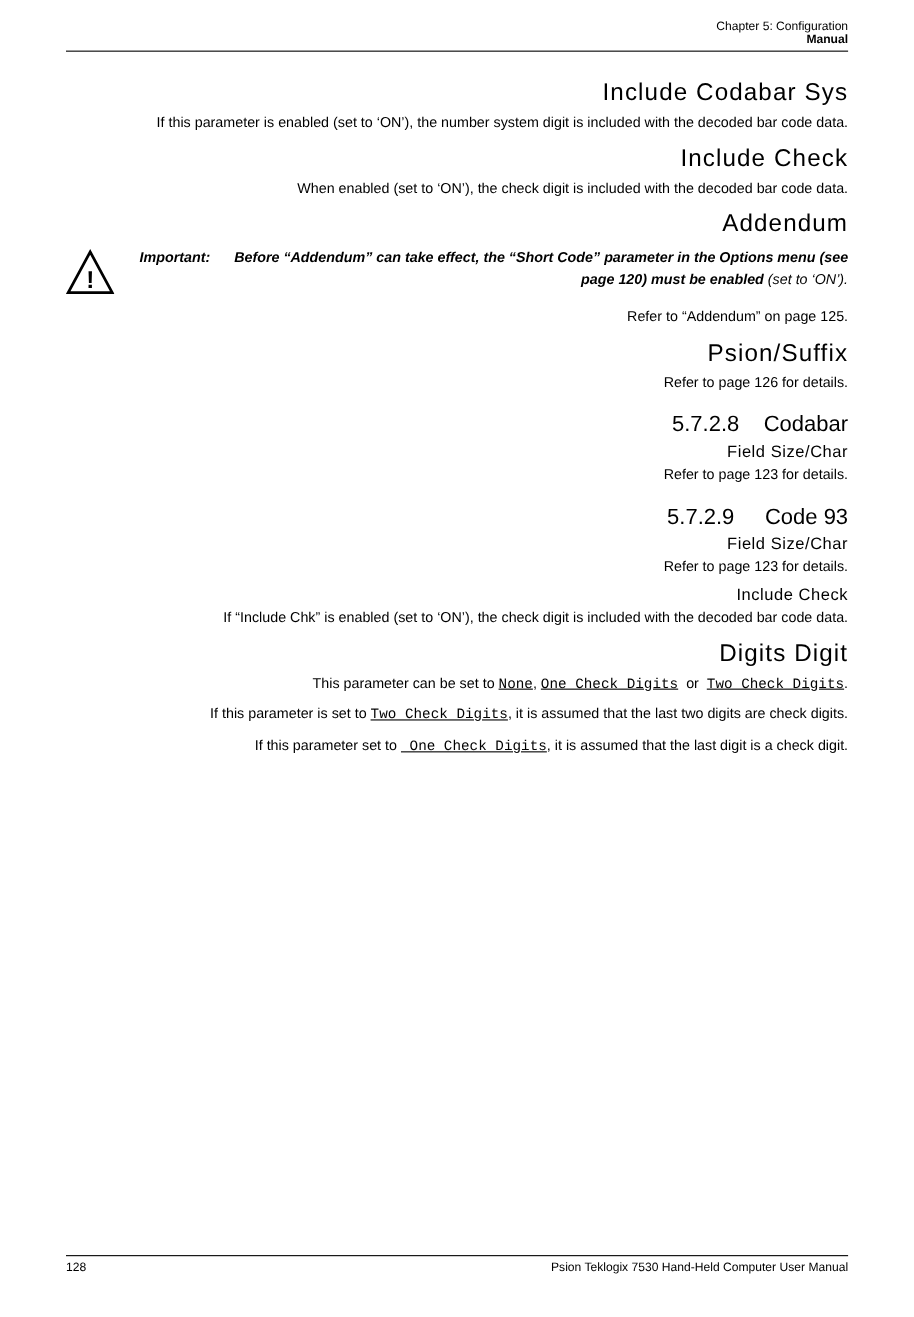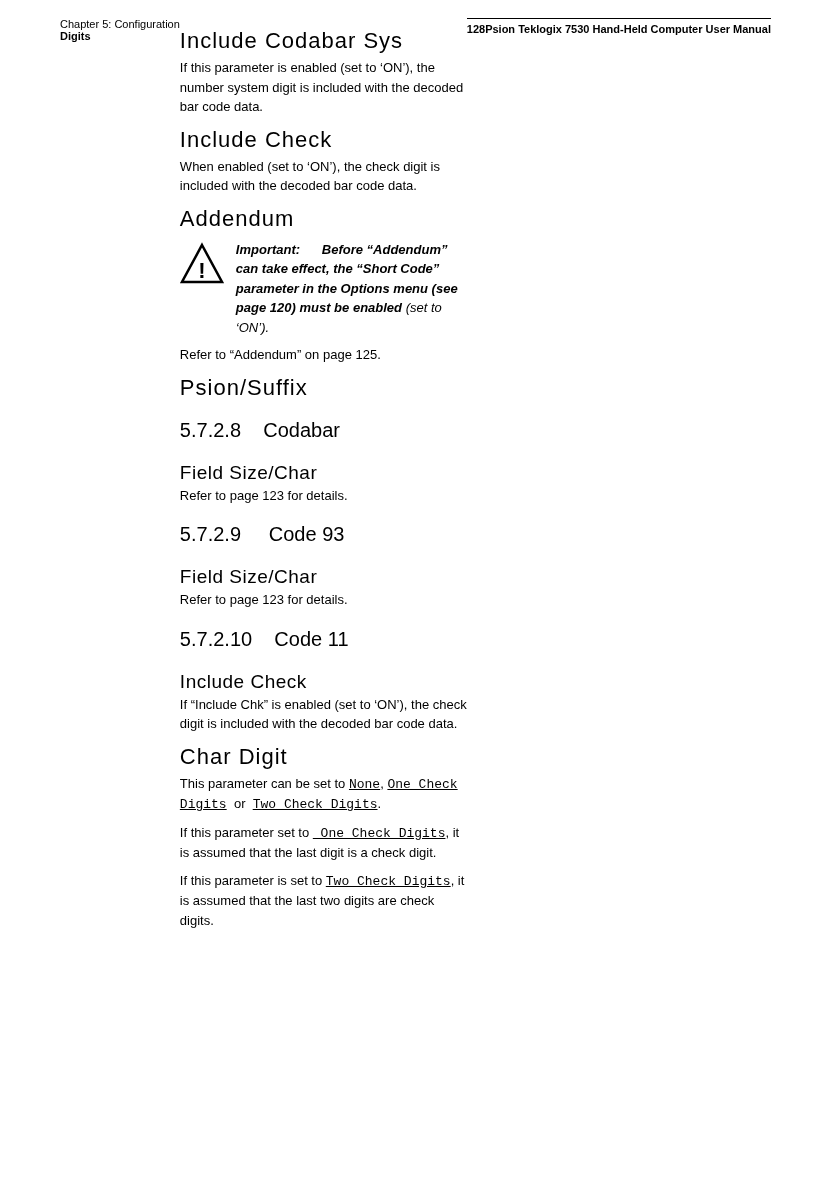"Chapter 5: Configuration" .page-content { flex-direction: row -> column; text-align: none -> right }
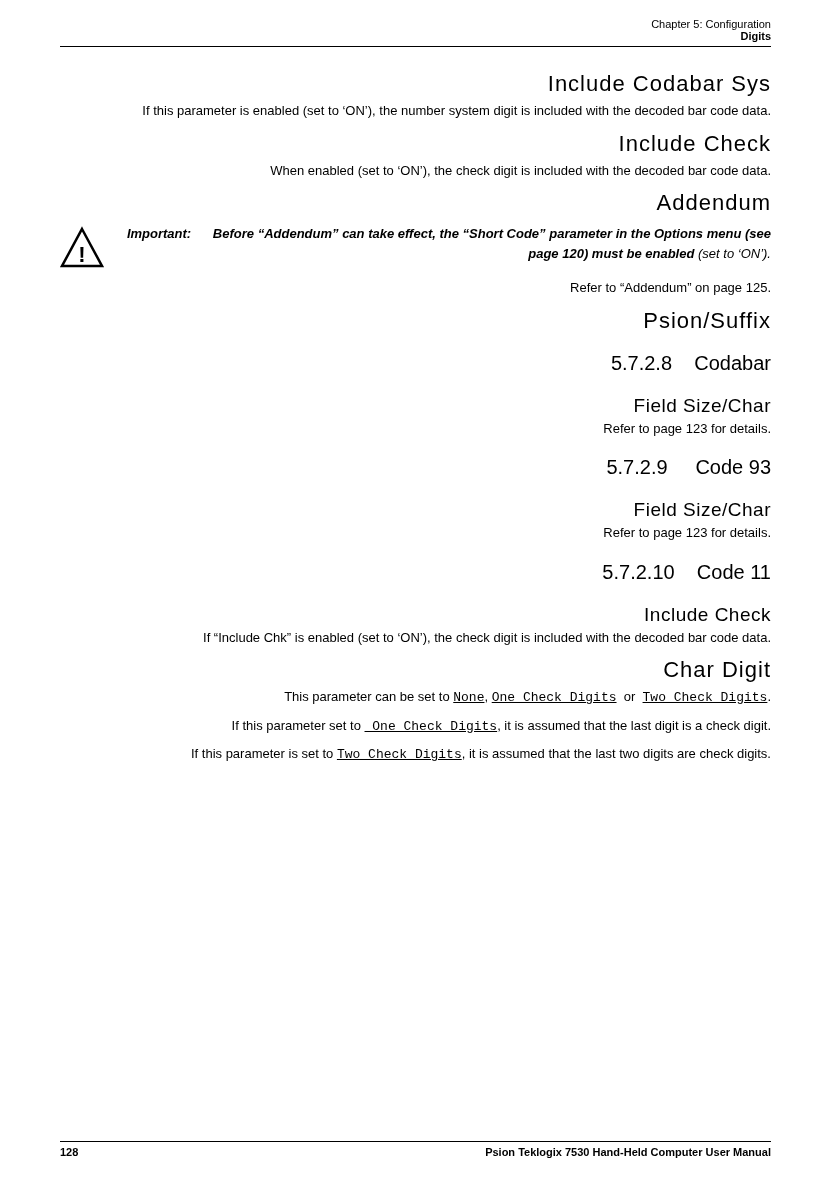"Digits" div.chapter-subtitle { text: Digits -> Manual }
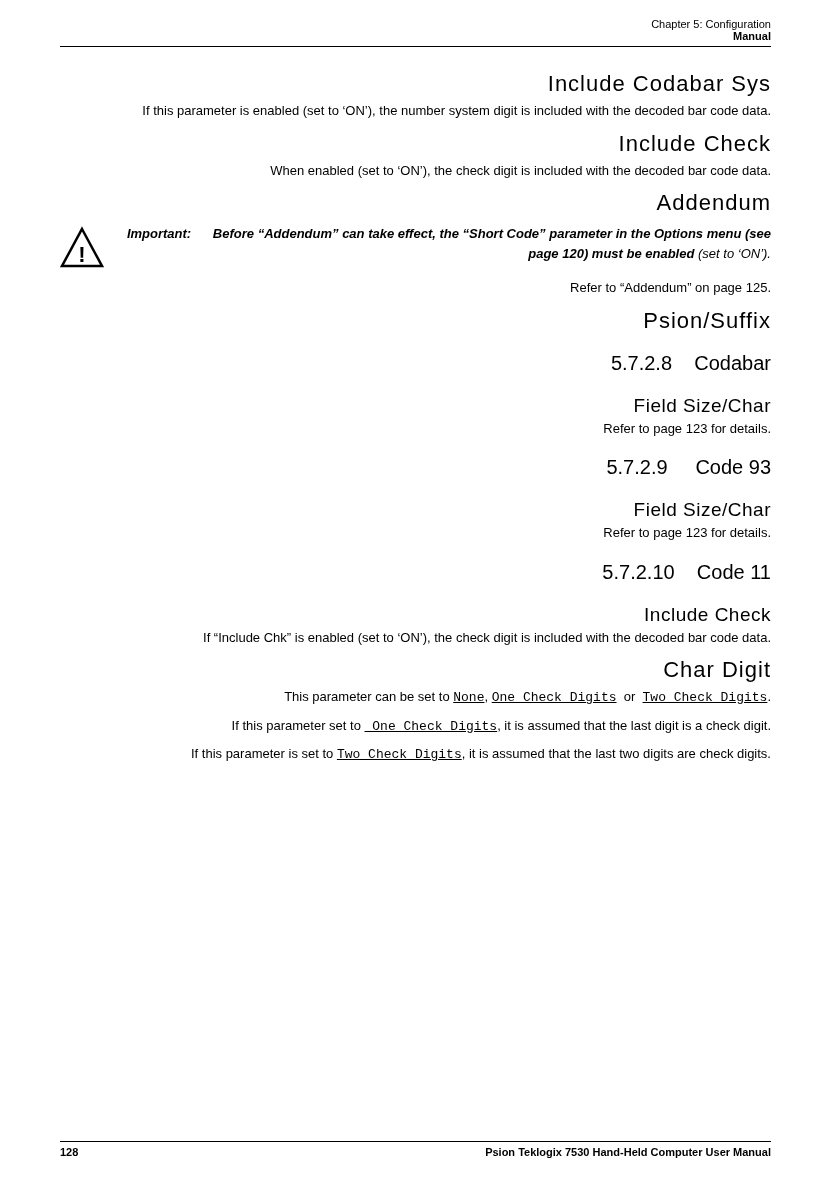"Refer to page 126 for" div.body-text { html: none -> <div> Refer to page 126 for details. </div> }
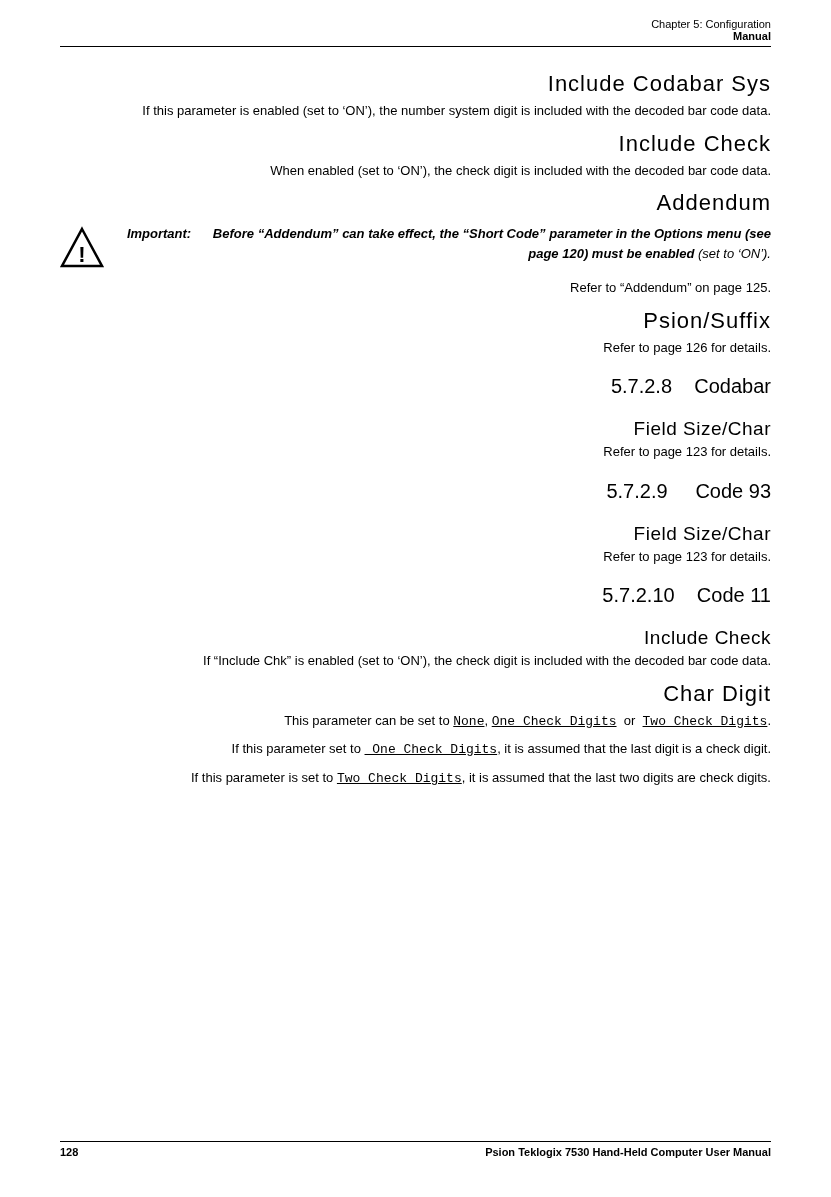"Field Size/Char" .subsection-heading { font-size: 19px -> 15px; margin-top: 20px -> 4px }
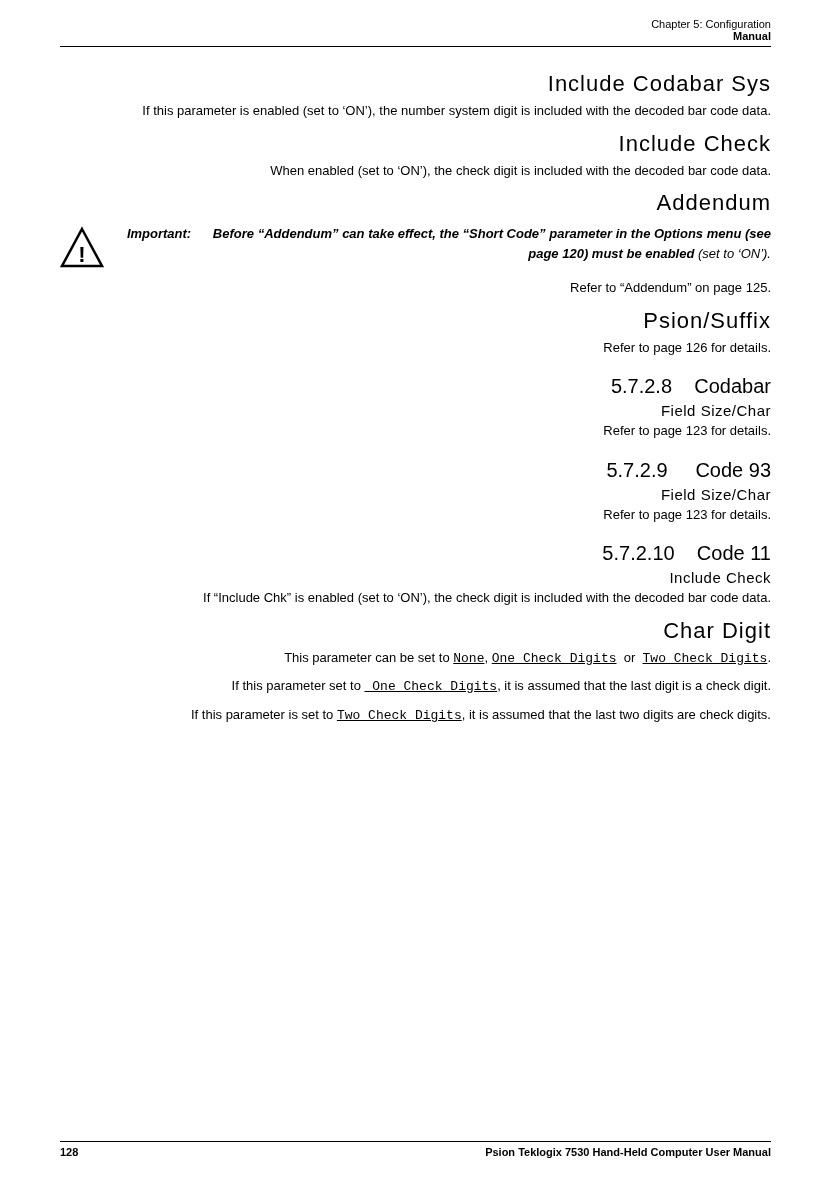"5.7.2.10 Code 11" div.section-number { html: <div>5.7.2.10&nbsp;&nbsp;&nbsp;&nbsp;Code 11</div> -> none }
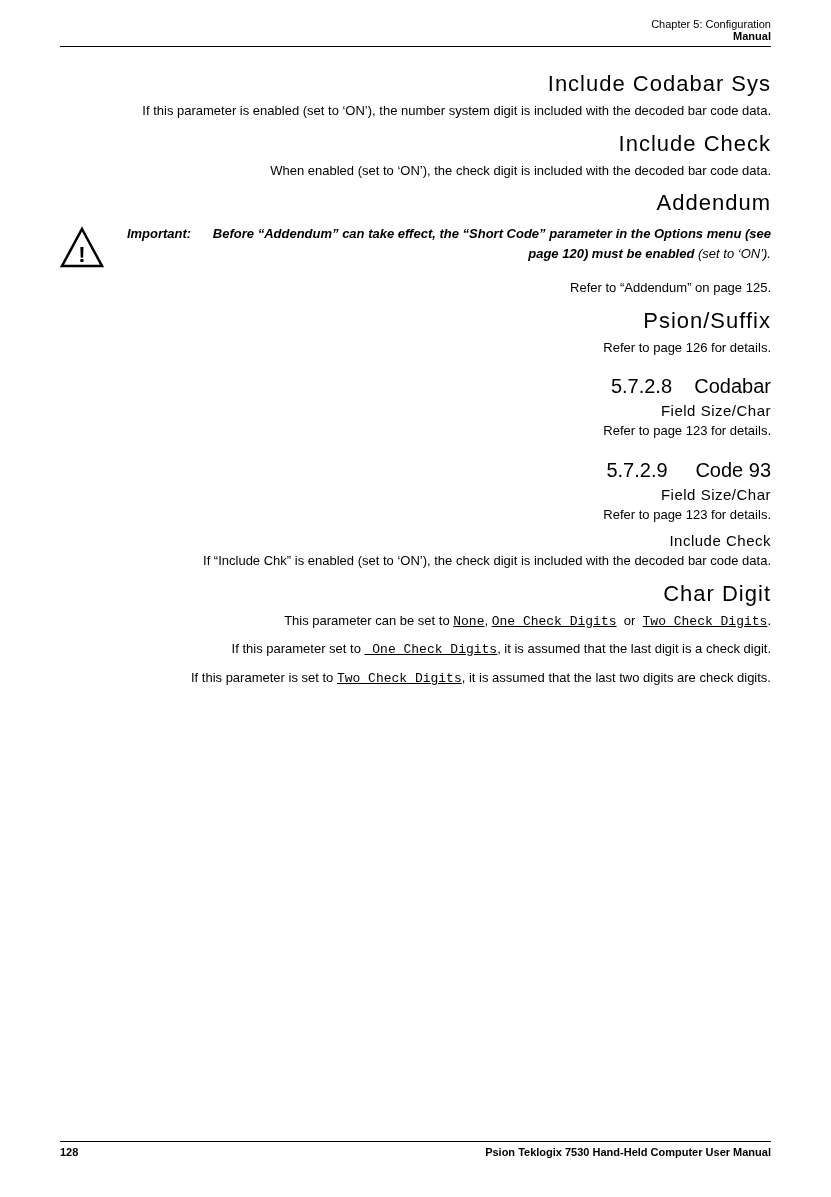"Char Digit" div.section-heading { text: Char -> Digits }
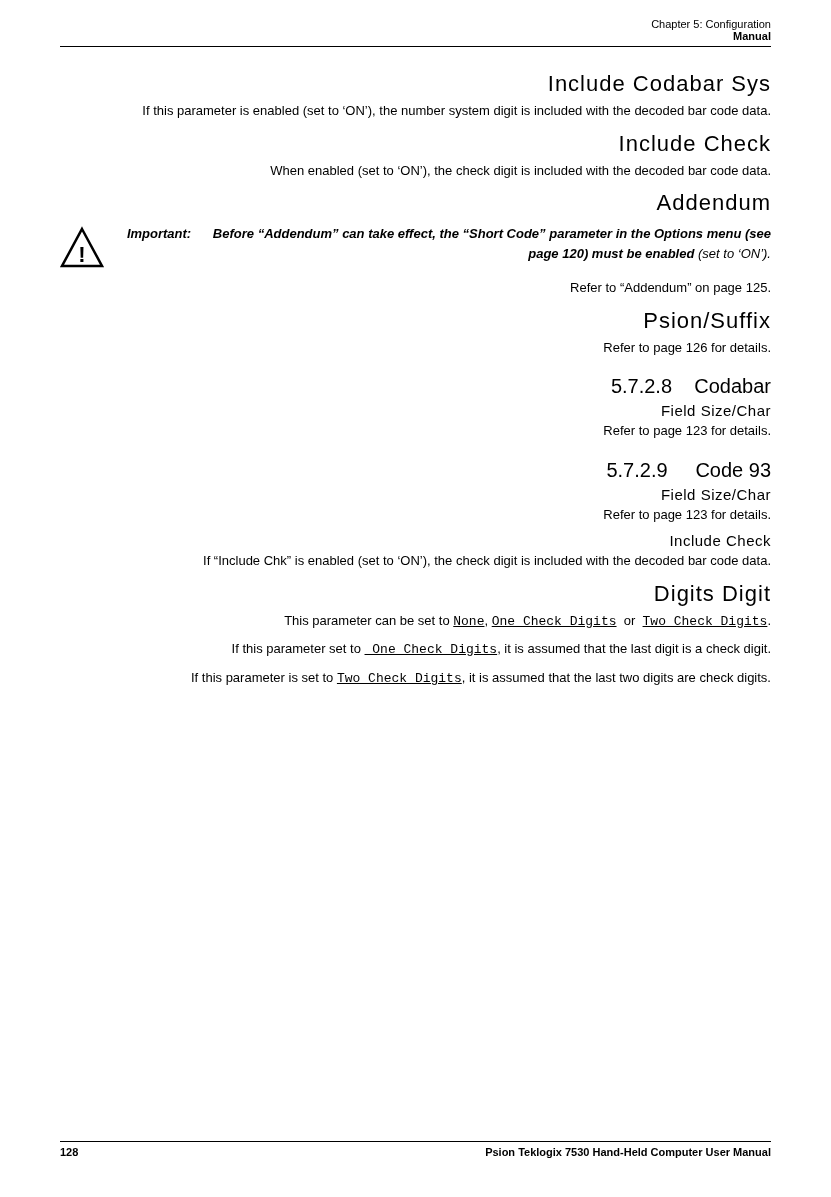"If this parameter set to" div.body-text { order: before "If this parameter is set" -> after "If this parameter is set" }
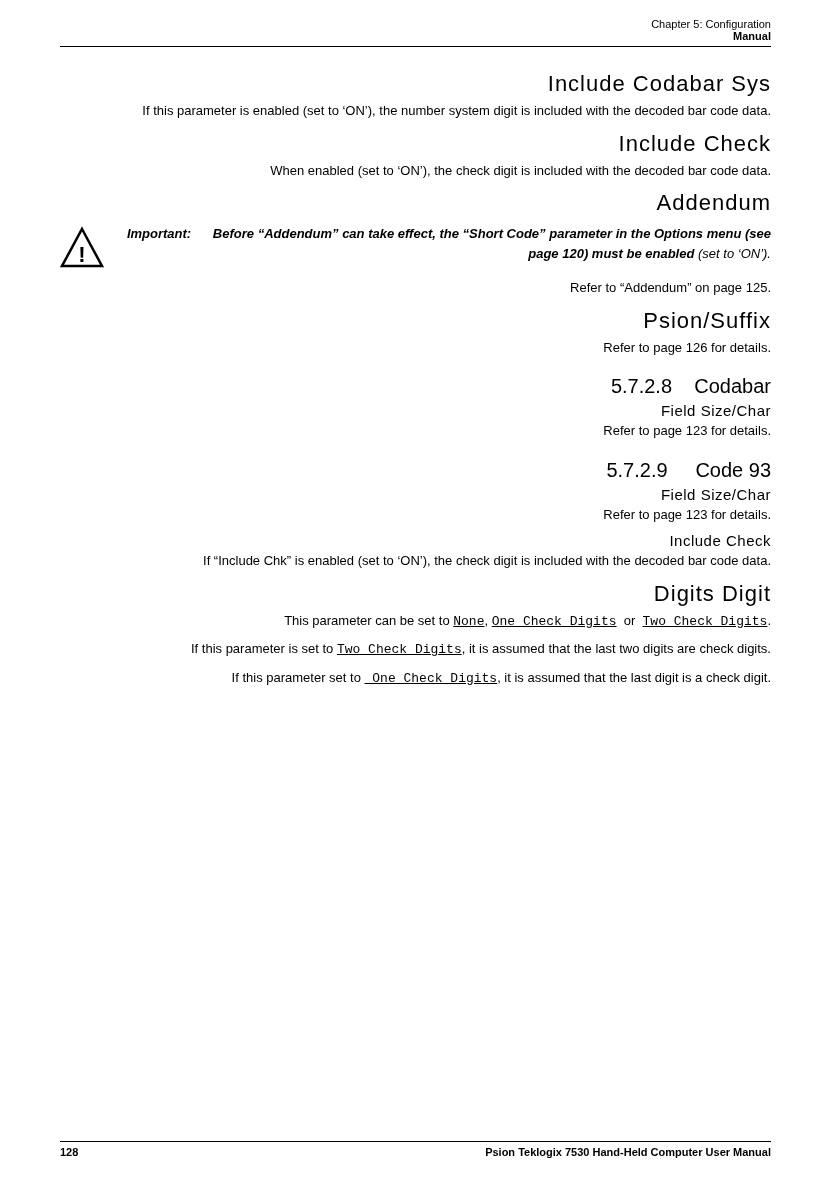"128" .footer { font-weight: bold -> none }
